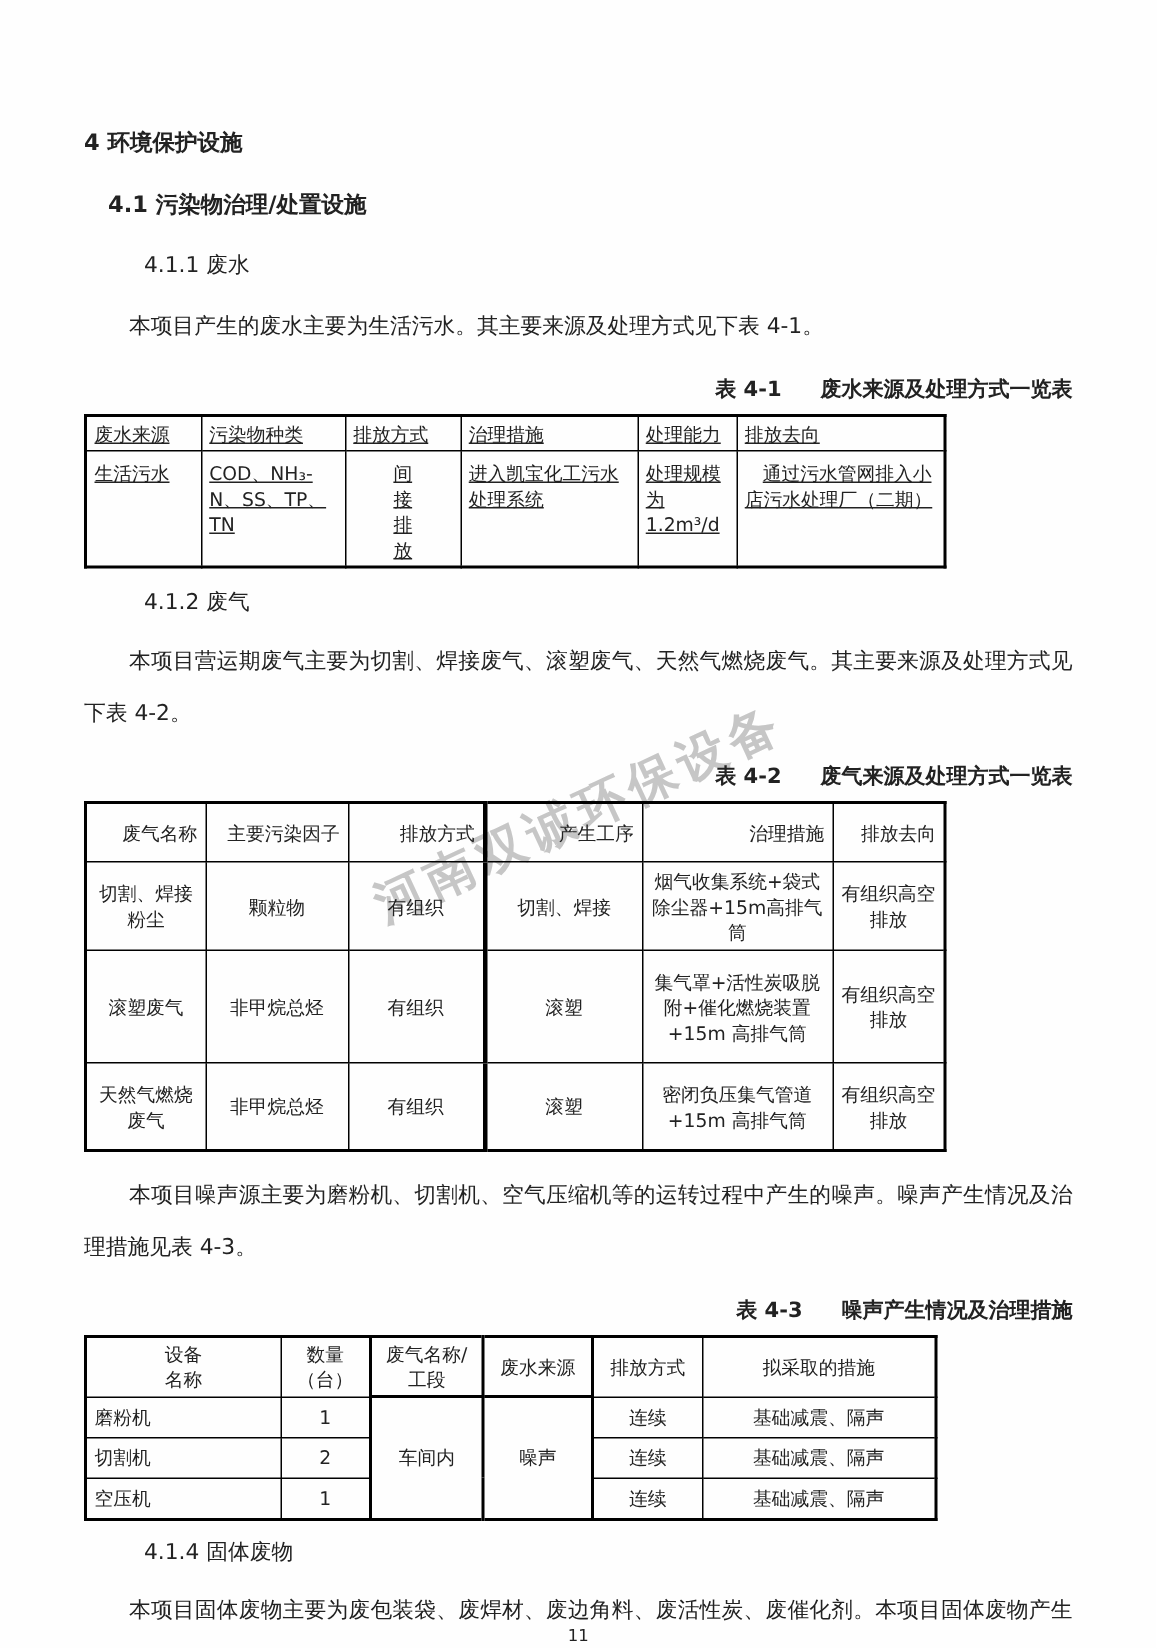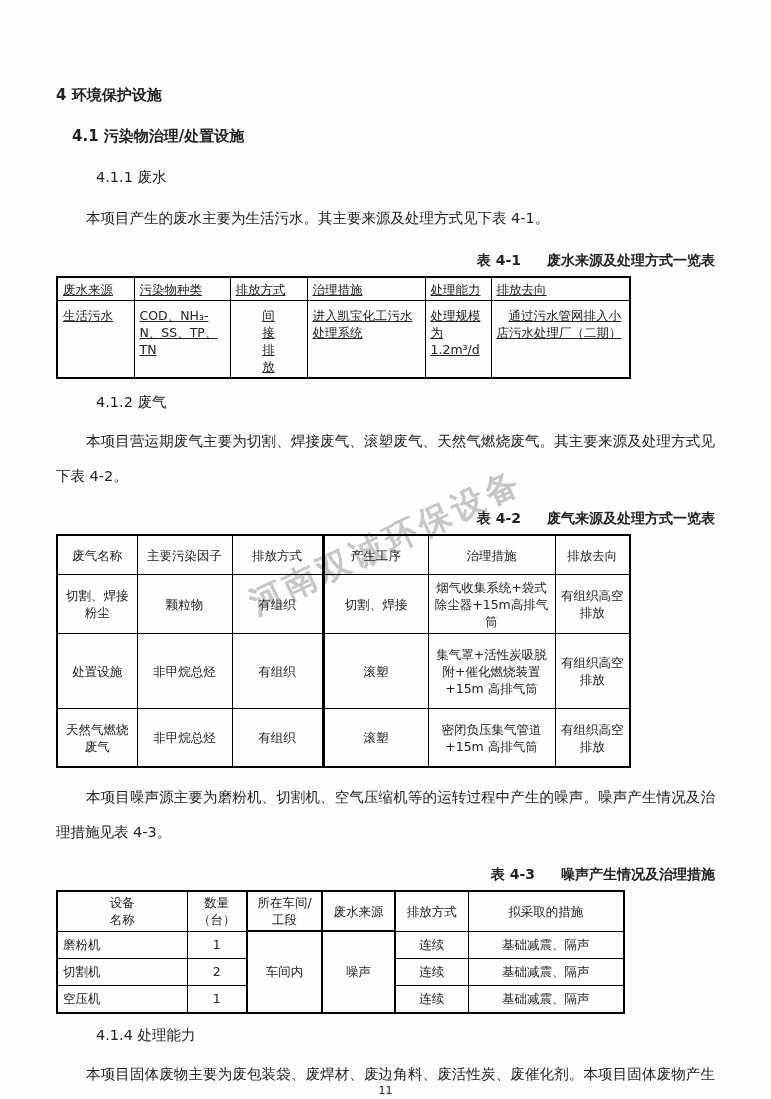"废气名称" .t2 th { text-align: center -> right }
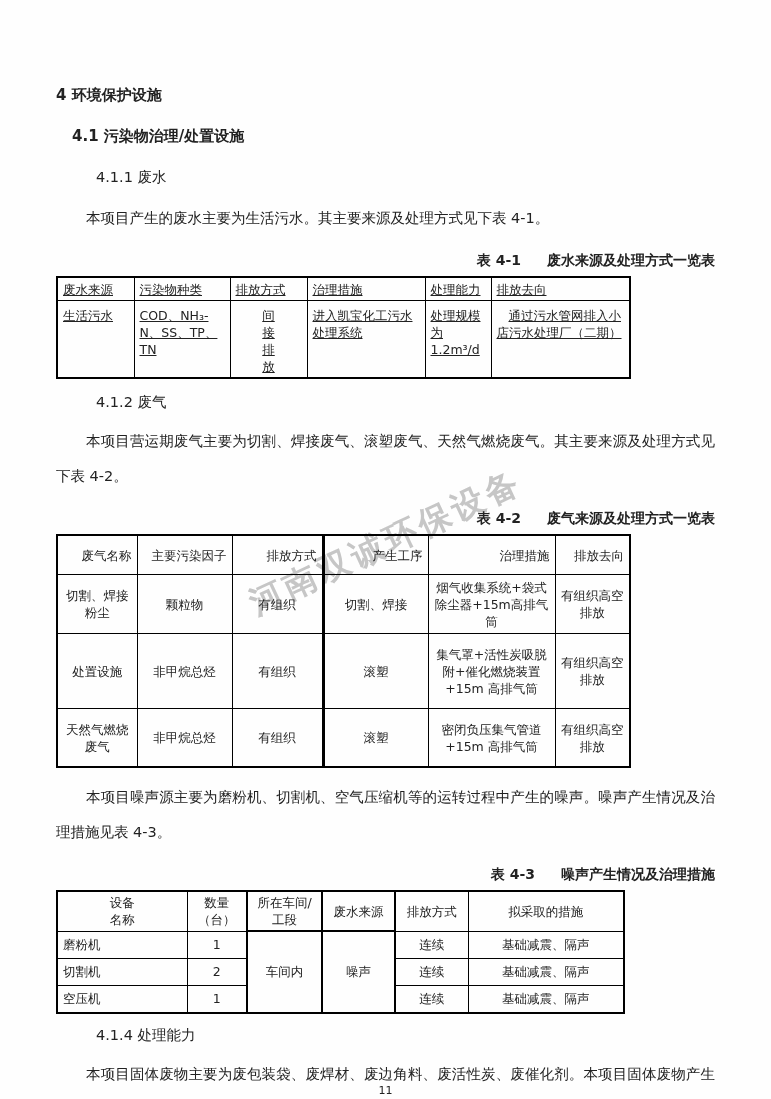"处置设施" td { text: 处置设施 -> 滚塑废气 }
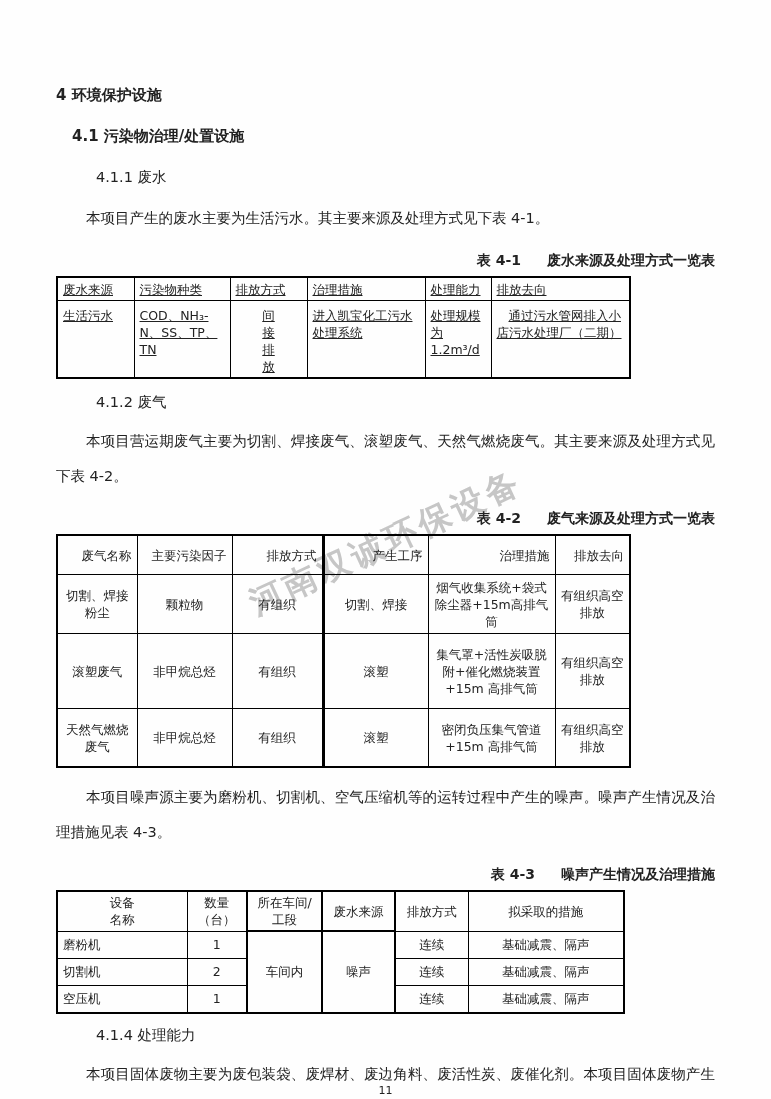"所在车间/" th.pre { text: 所在车间/ -> 废气名称/ }
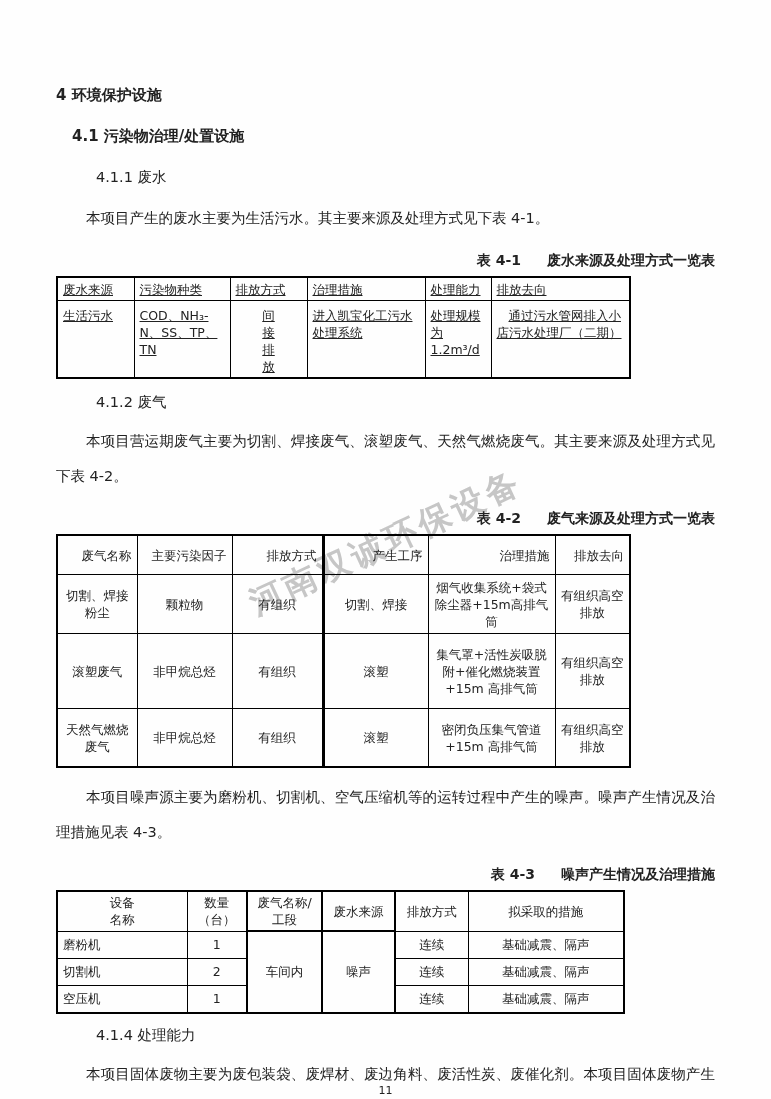"4.1.4 处理能力" div.h3 { text: 处理能力 -> 固体废物 }
